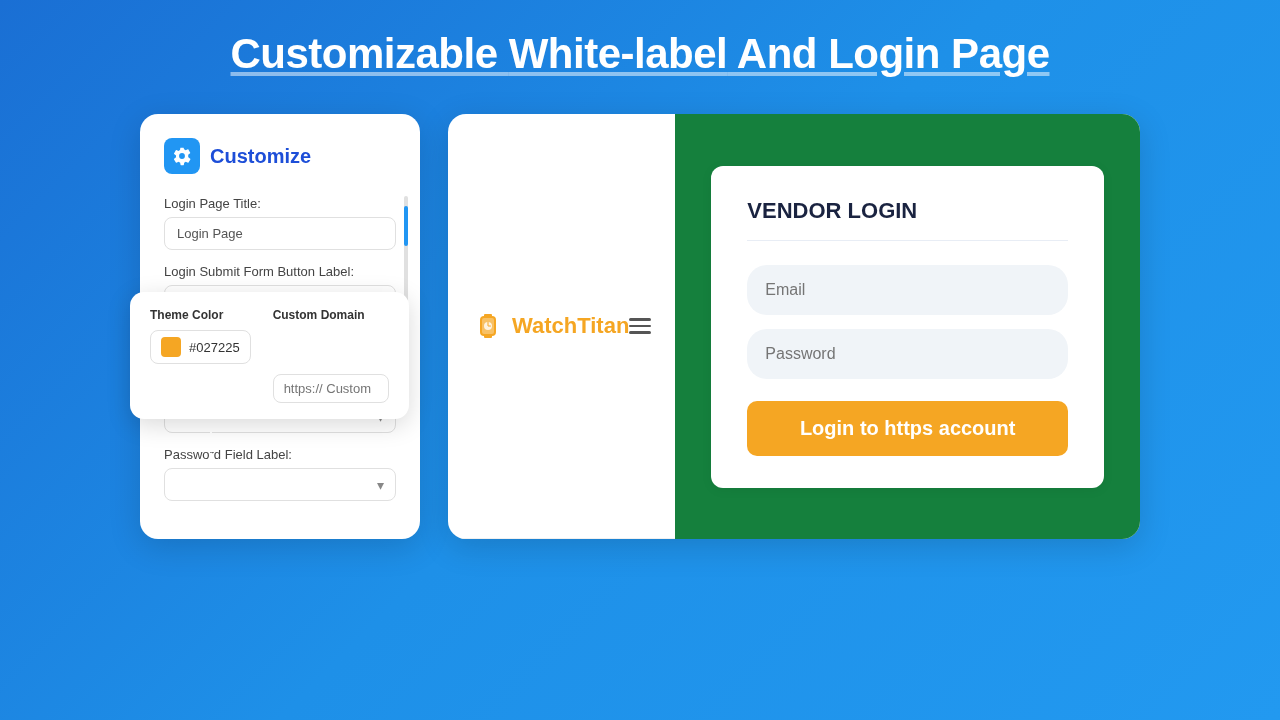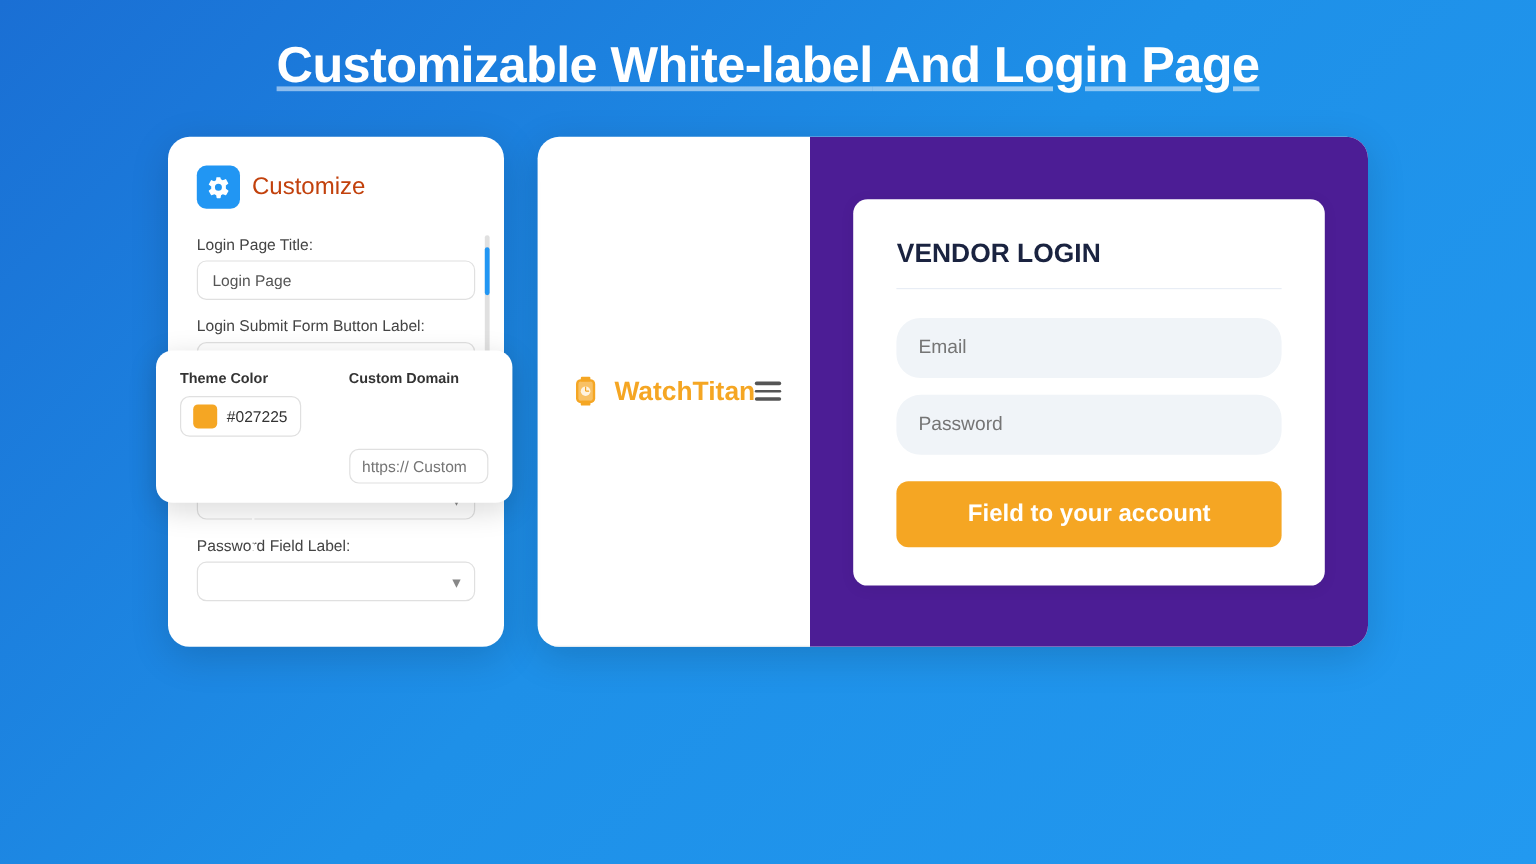"Customize" .customize-title { color: #c2410c -> #1d4ed8; font-weight: 400 -> 700 }
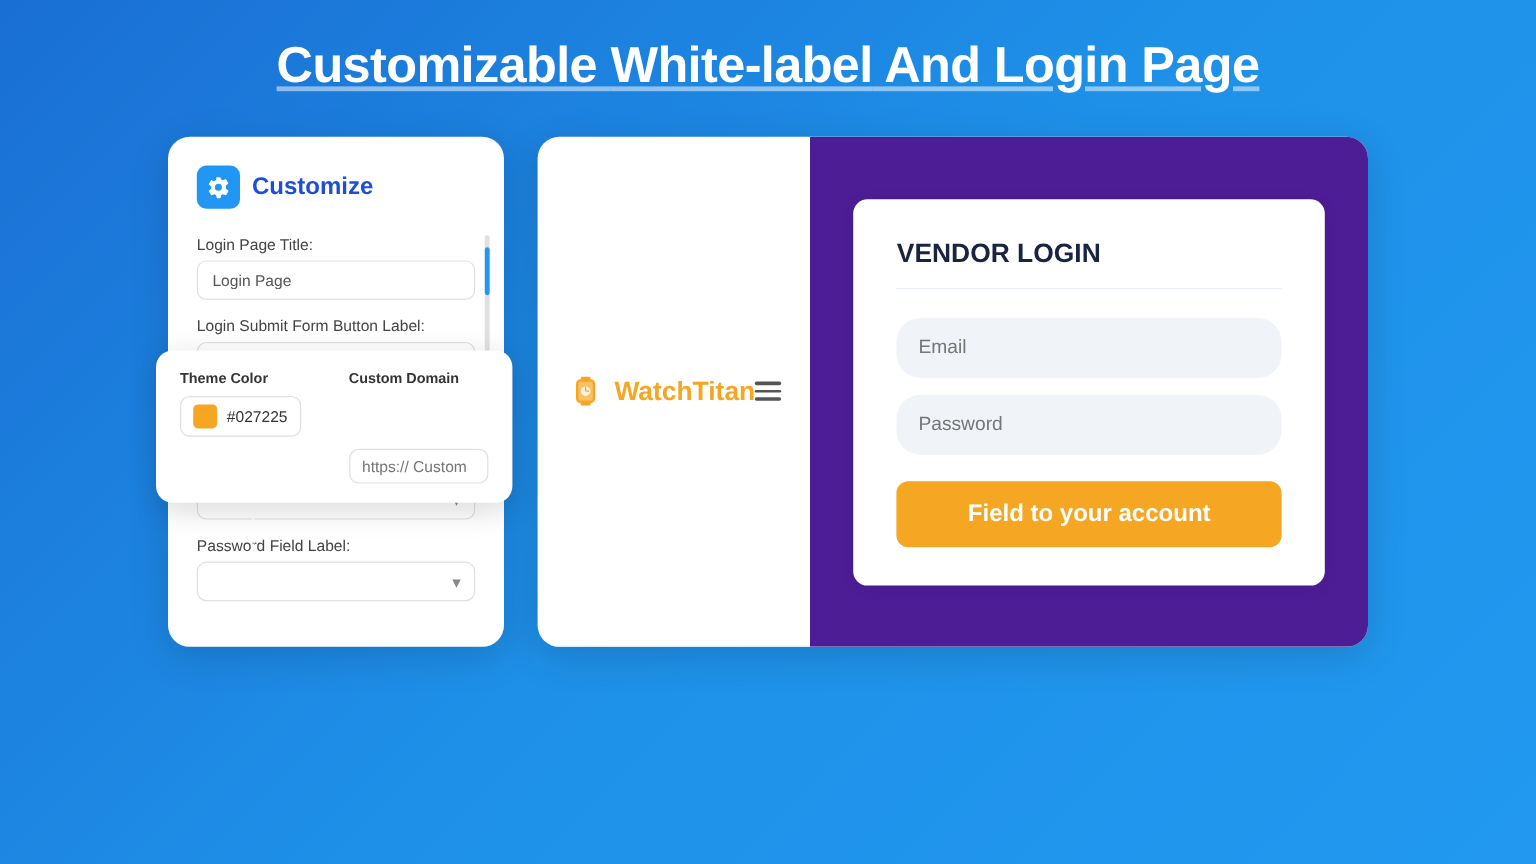"VENDOR LOGIN" .preview-body { background: #4c1d95 -> #15803d }
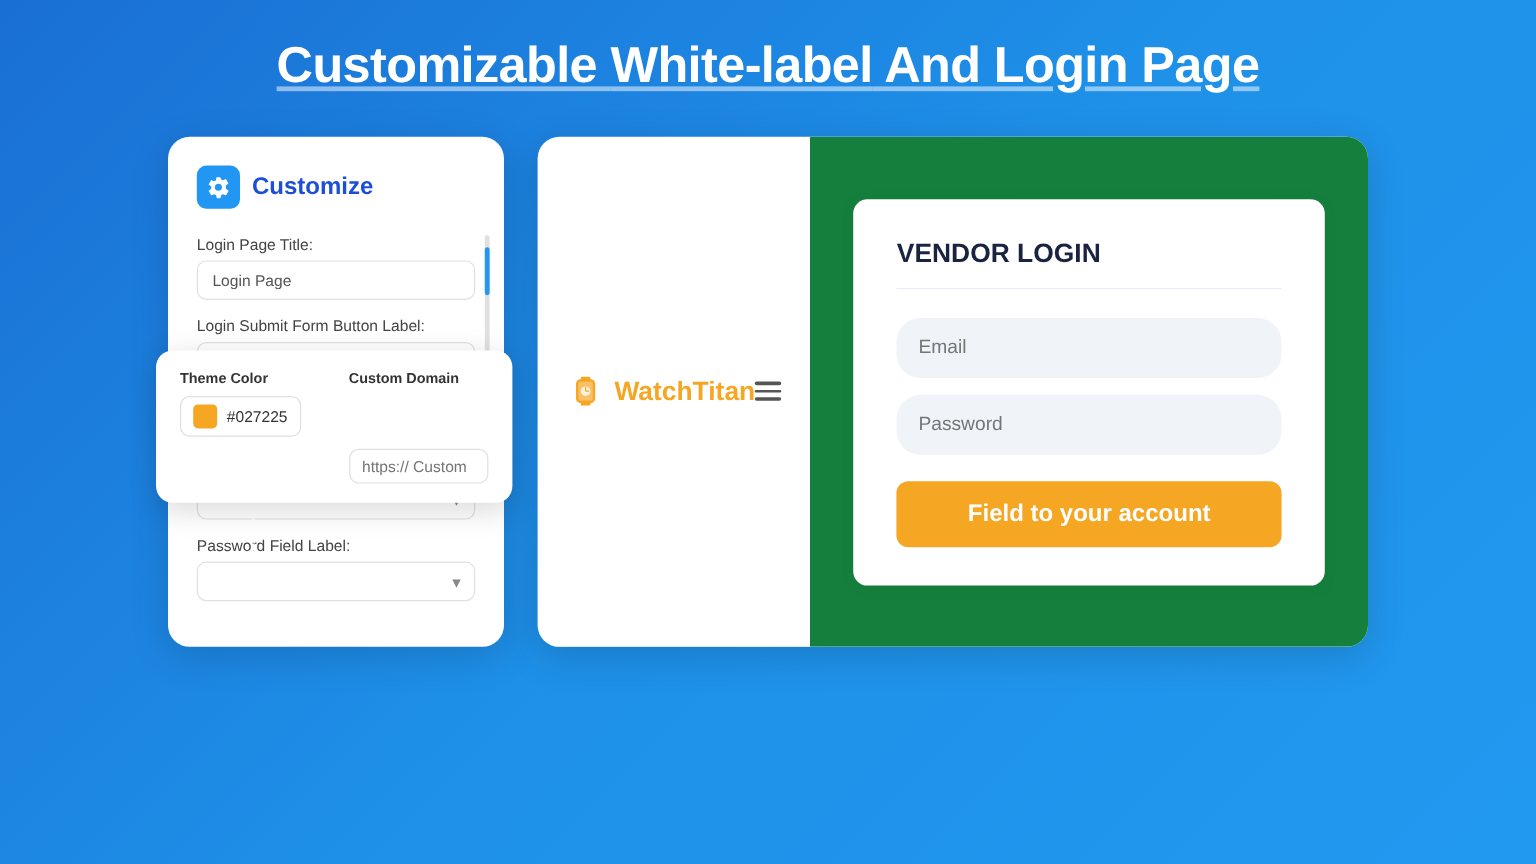"Theme Color" .theme-card { gap: 40px -> 22px }
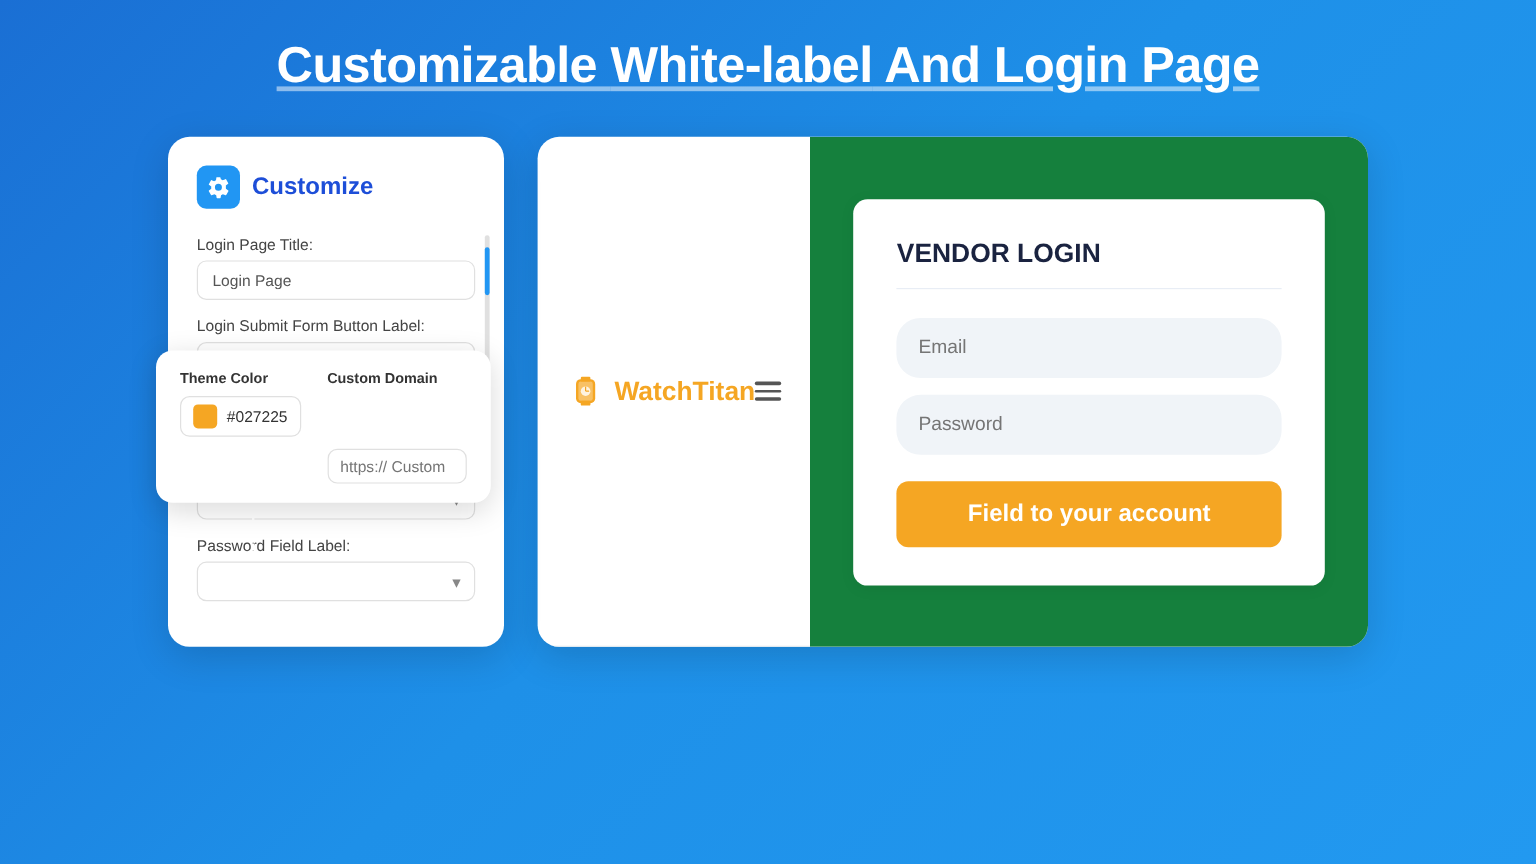"Field to your account" button.login-button { text: Field to your -> Login to https }
